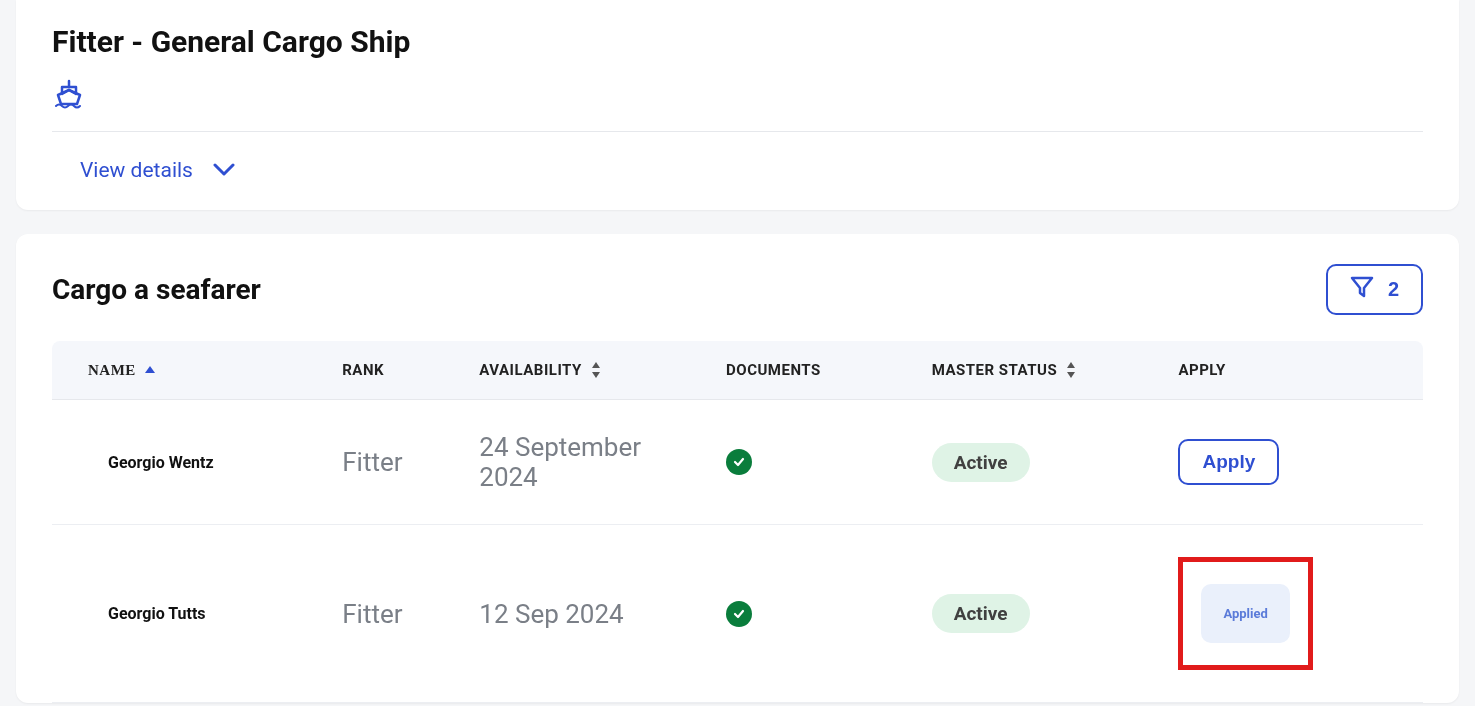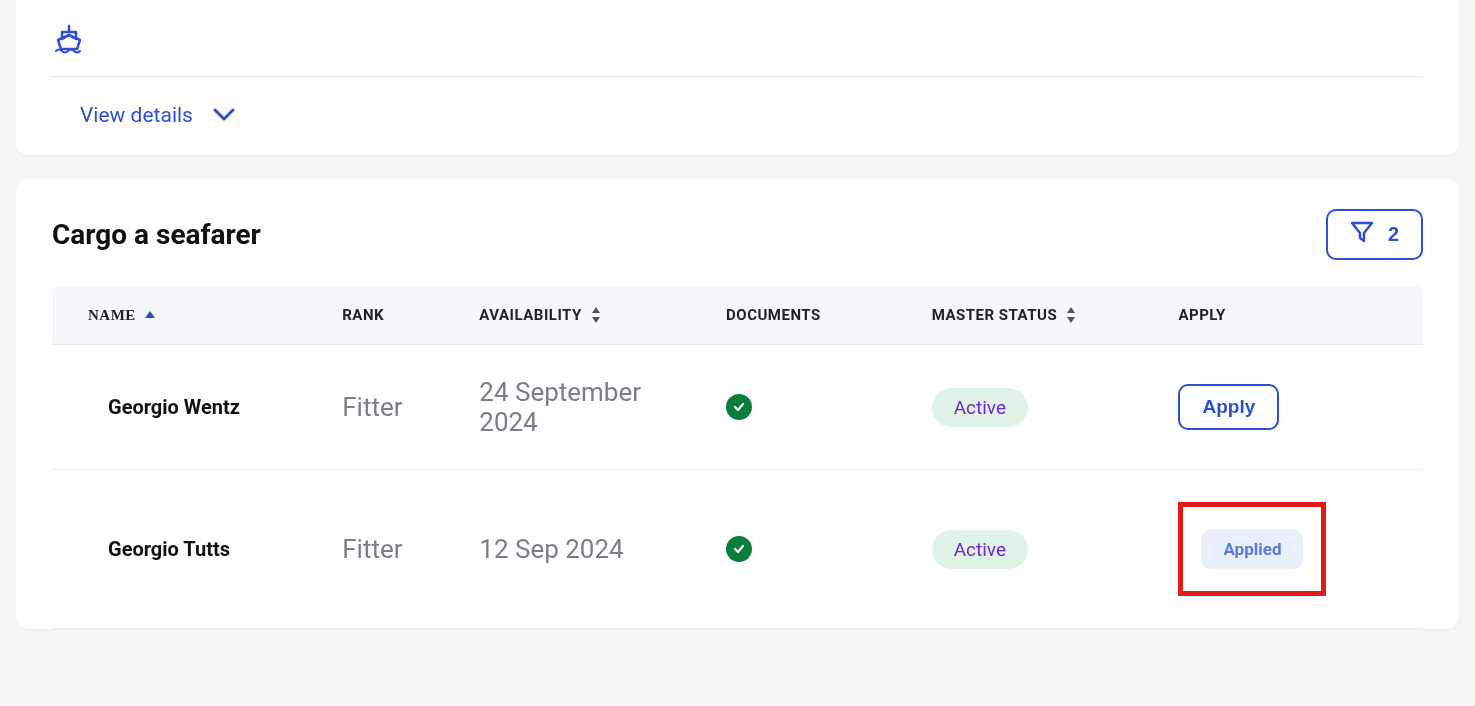"Fitter - General Cargo Ship" h1.card1-title { html: none -> <h1>Fitter - General Cargo Ship</h1> }
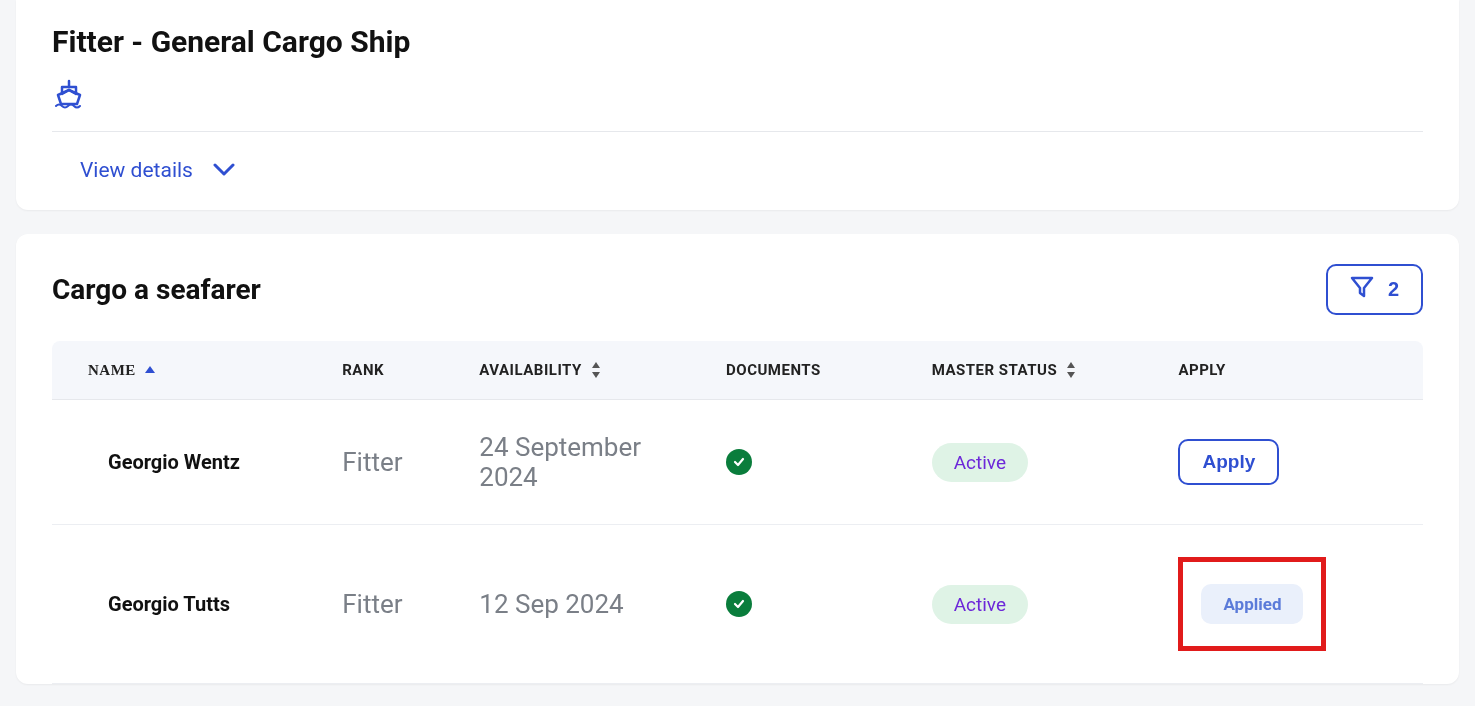"Georgio Wentz" .cell-name { font-size: 20px -> 16px }
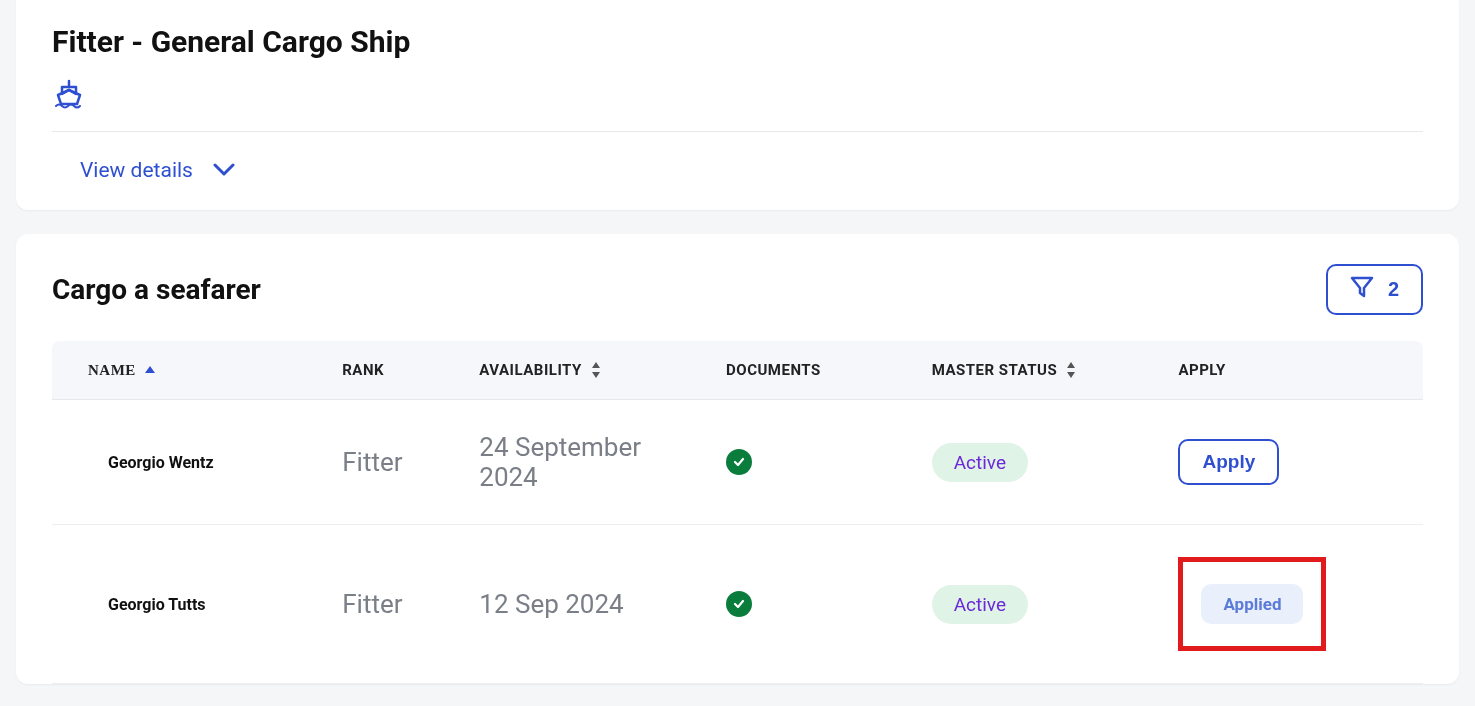"Active" .status-badge { color: #6d28d9 -> #404040; font-weight: 400 -> 700 }
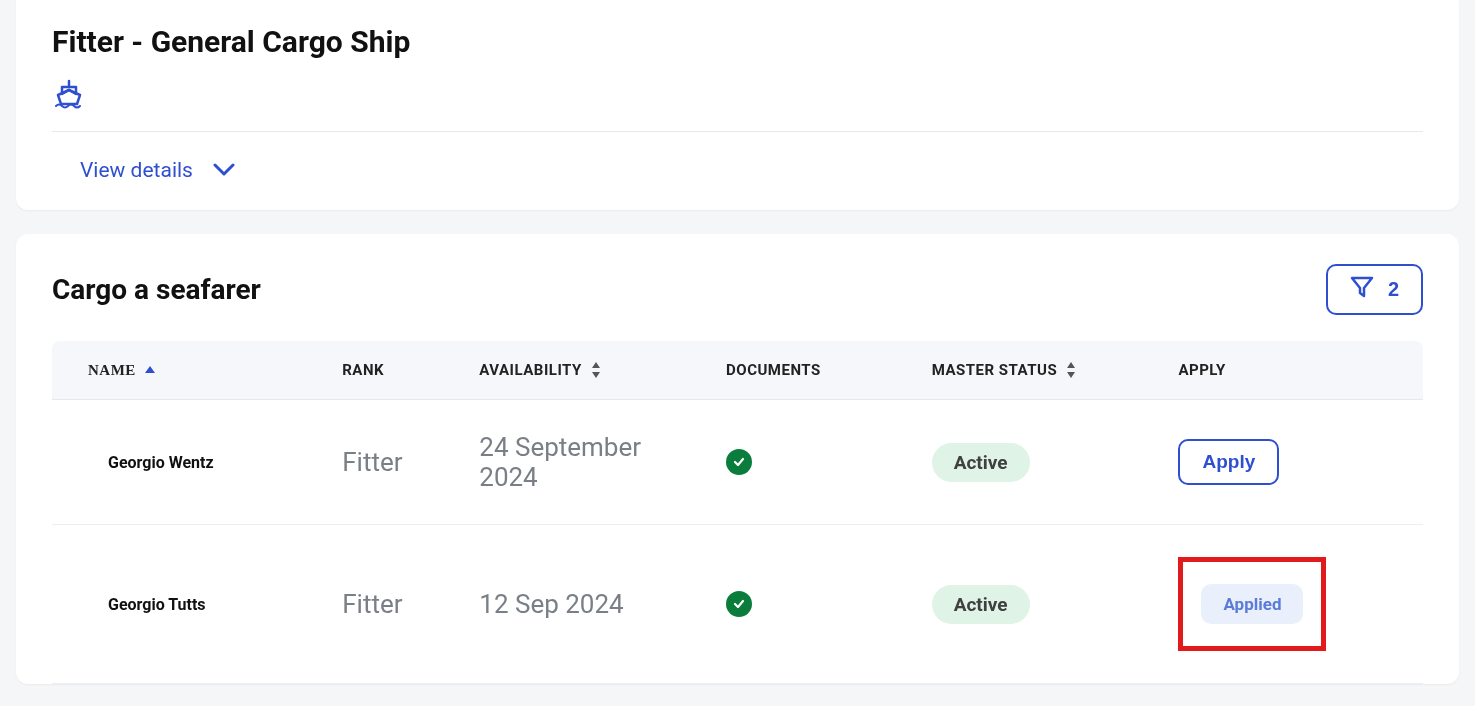"Applied" .applied-badge { font-size: 17px -> 13px; padding: 10px 22px -> 22px 22px }
